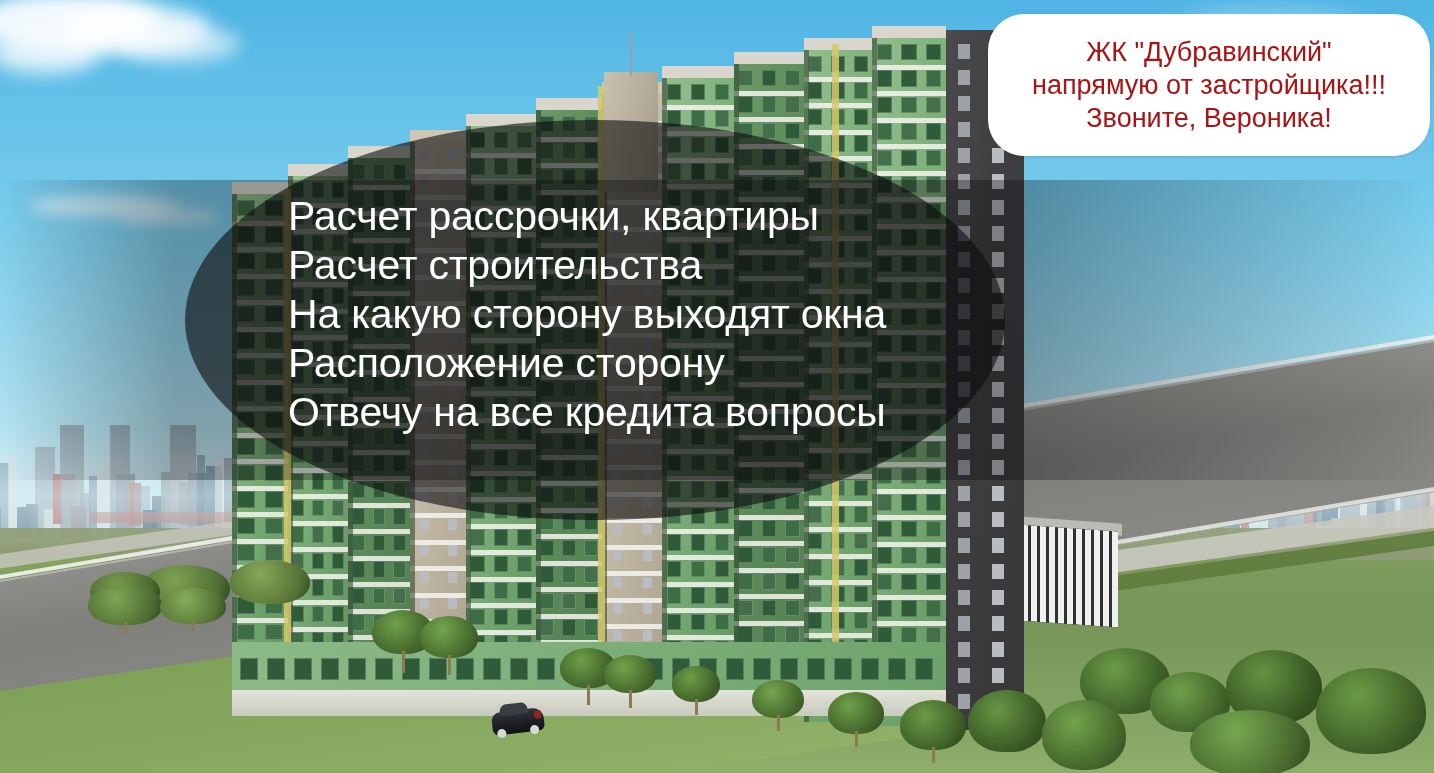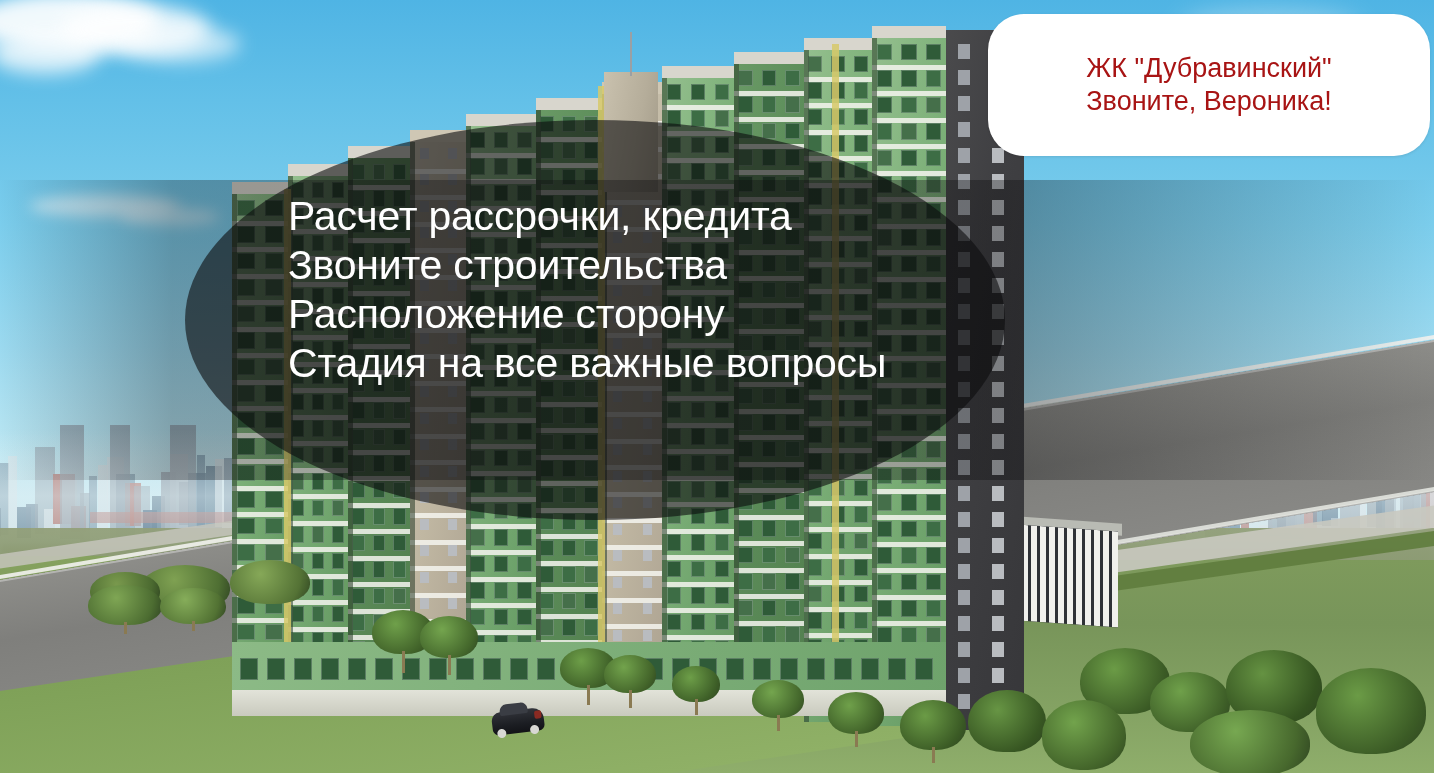"напрямую от застройщика!!!" div { html: none -> <div>напрямую от застройщика!!!</div> }
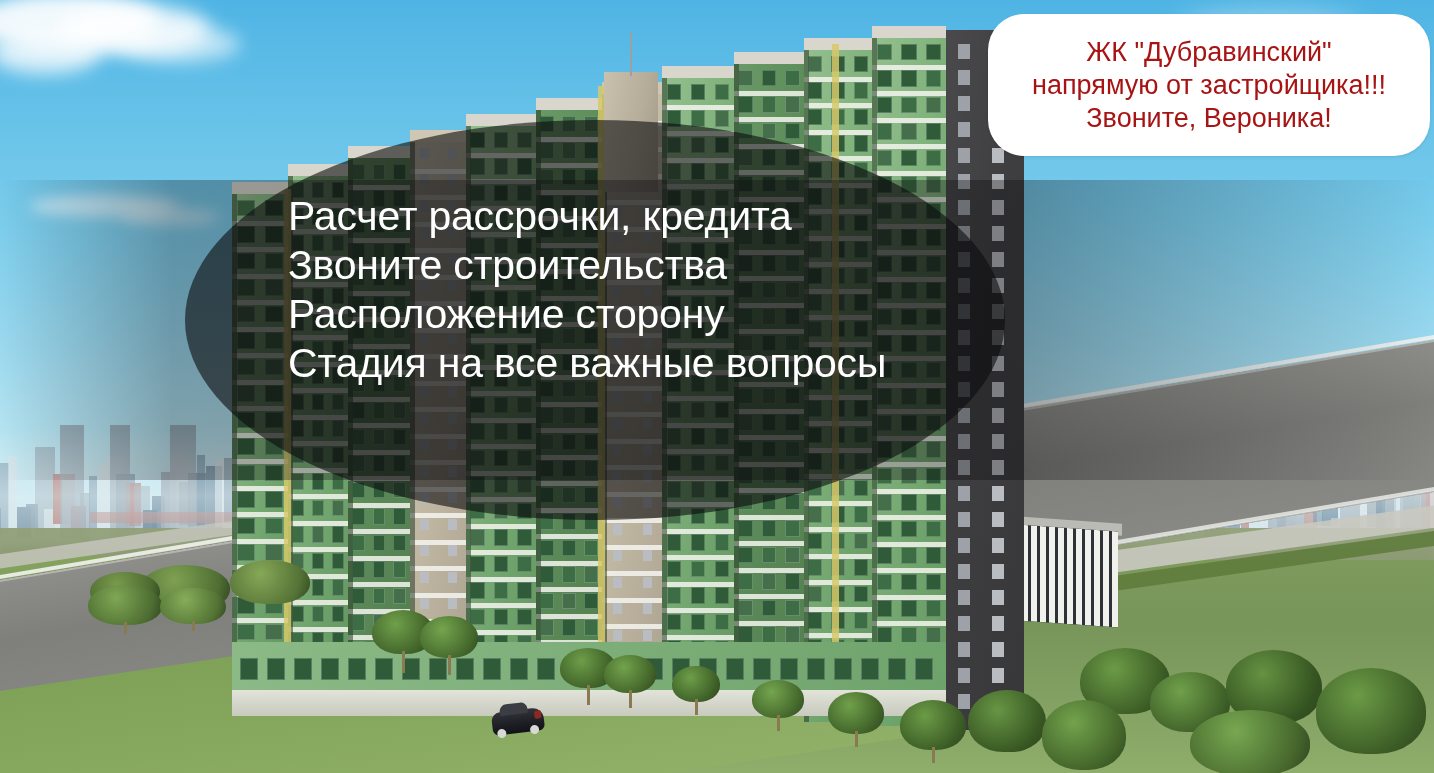"Расчет рассрочки, кредита" div { text: кредита -> квартиры }
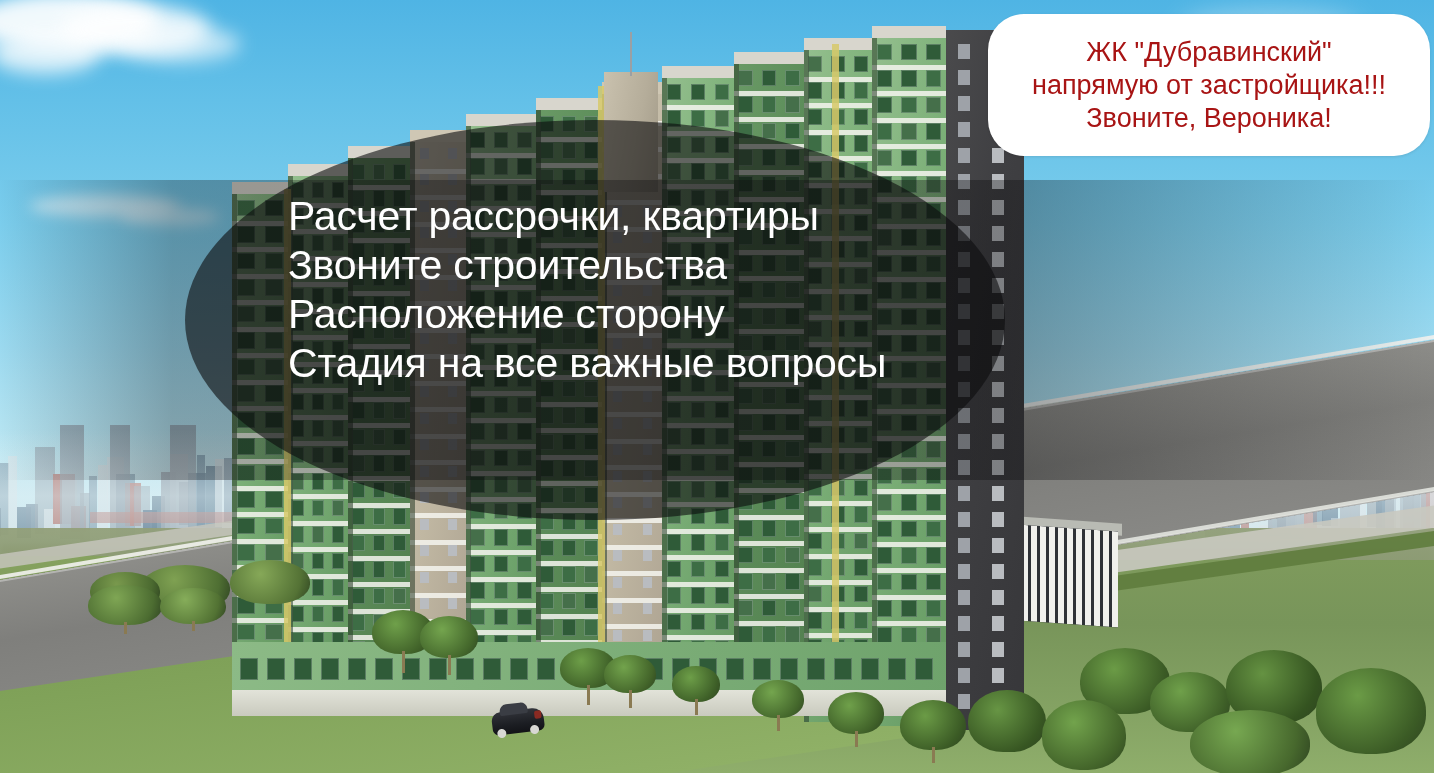"Звоните строительства" div { text: Звоните -> Расчет }
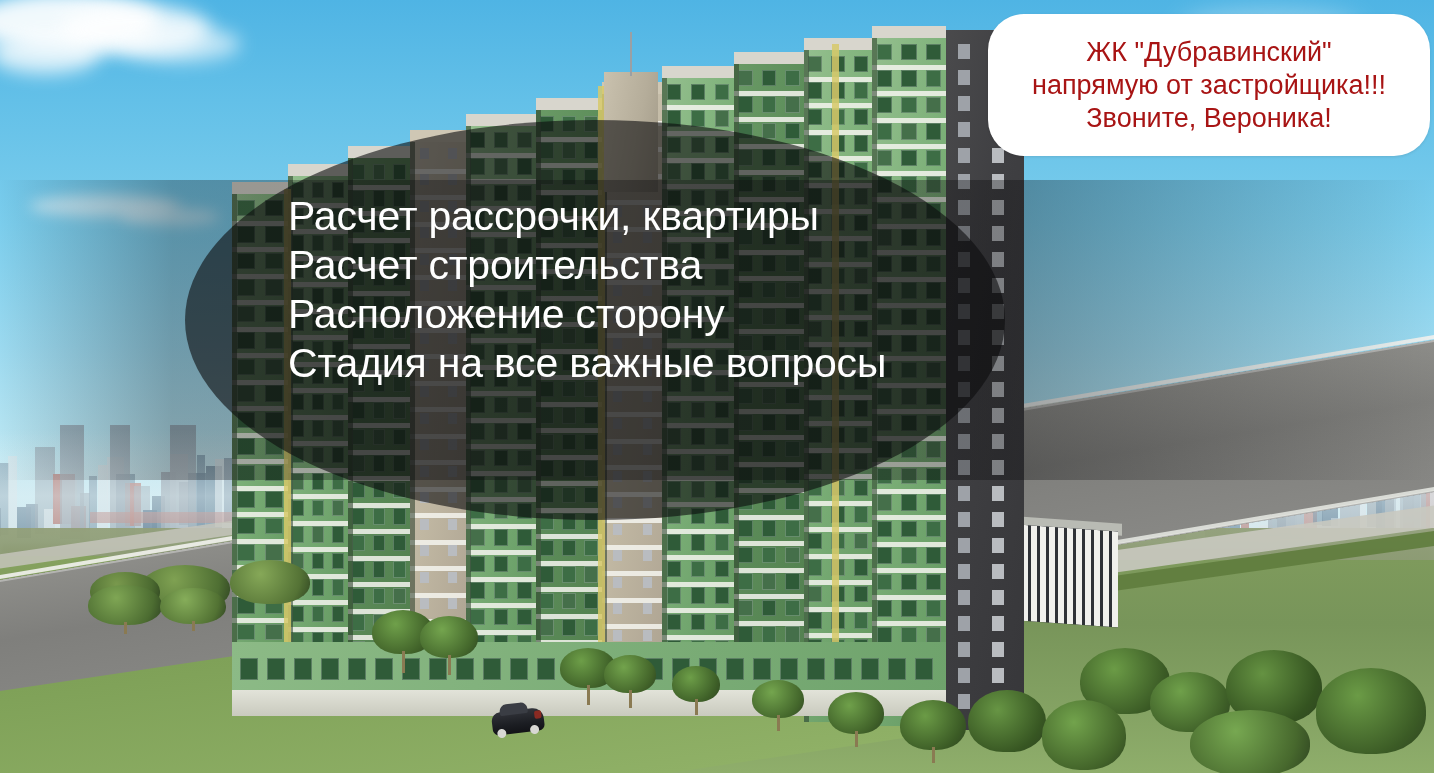"На какую сторону выходят окна" div { html: none -> <div>На какую сторону выходят окна</div> }
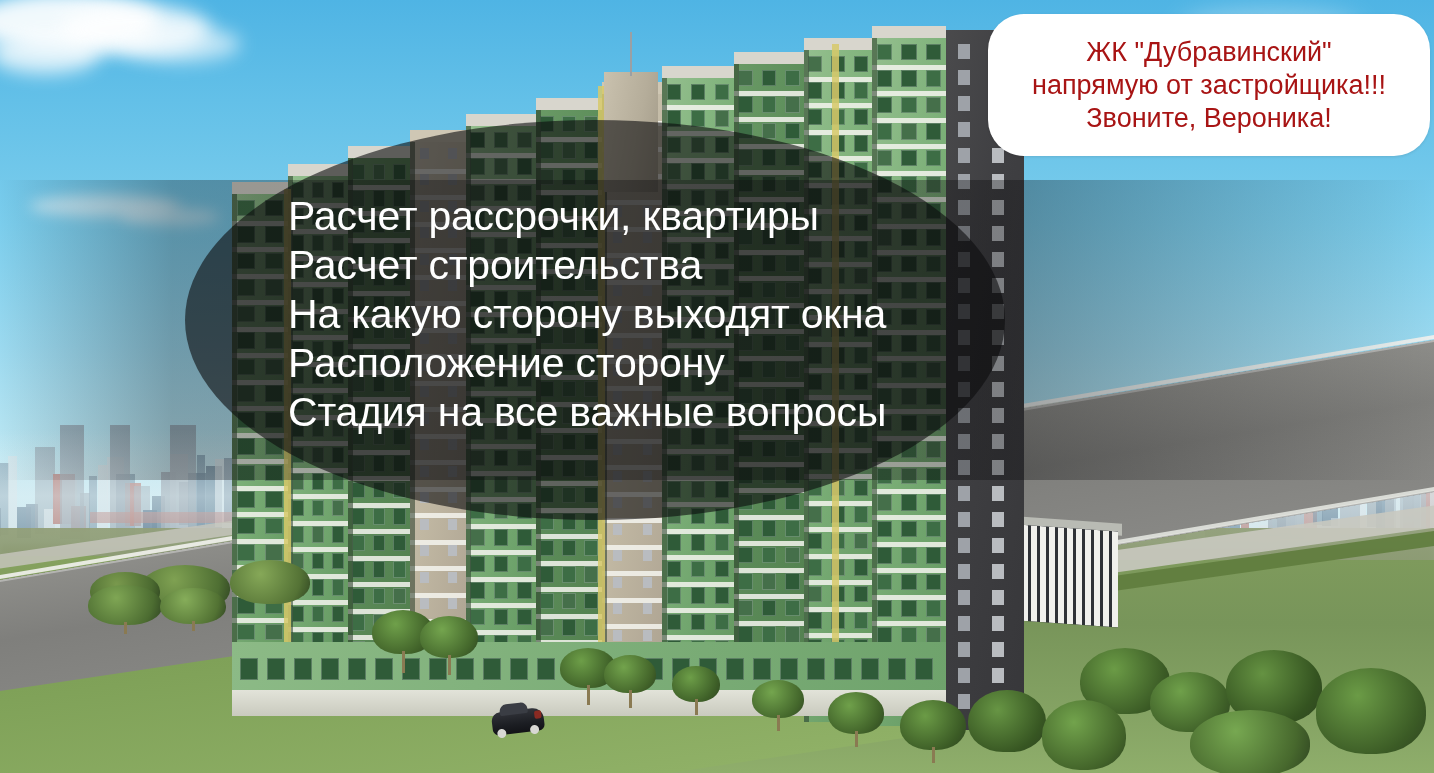"Стадия на все важные вопросы" div { text: Стадия на все важные -> Отвечу на все кредита }
